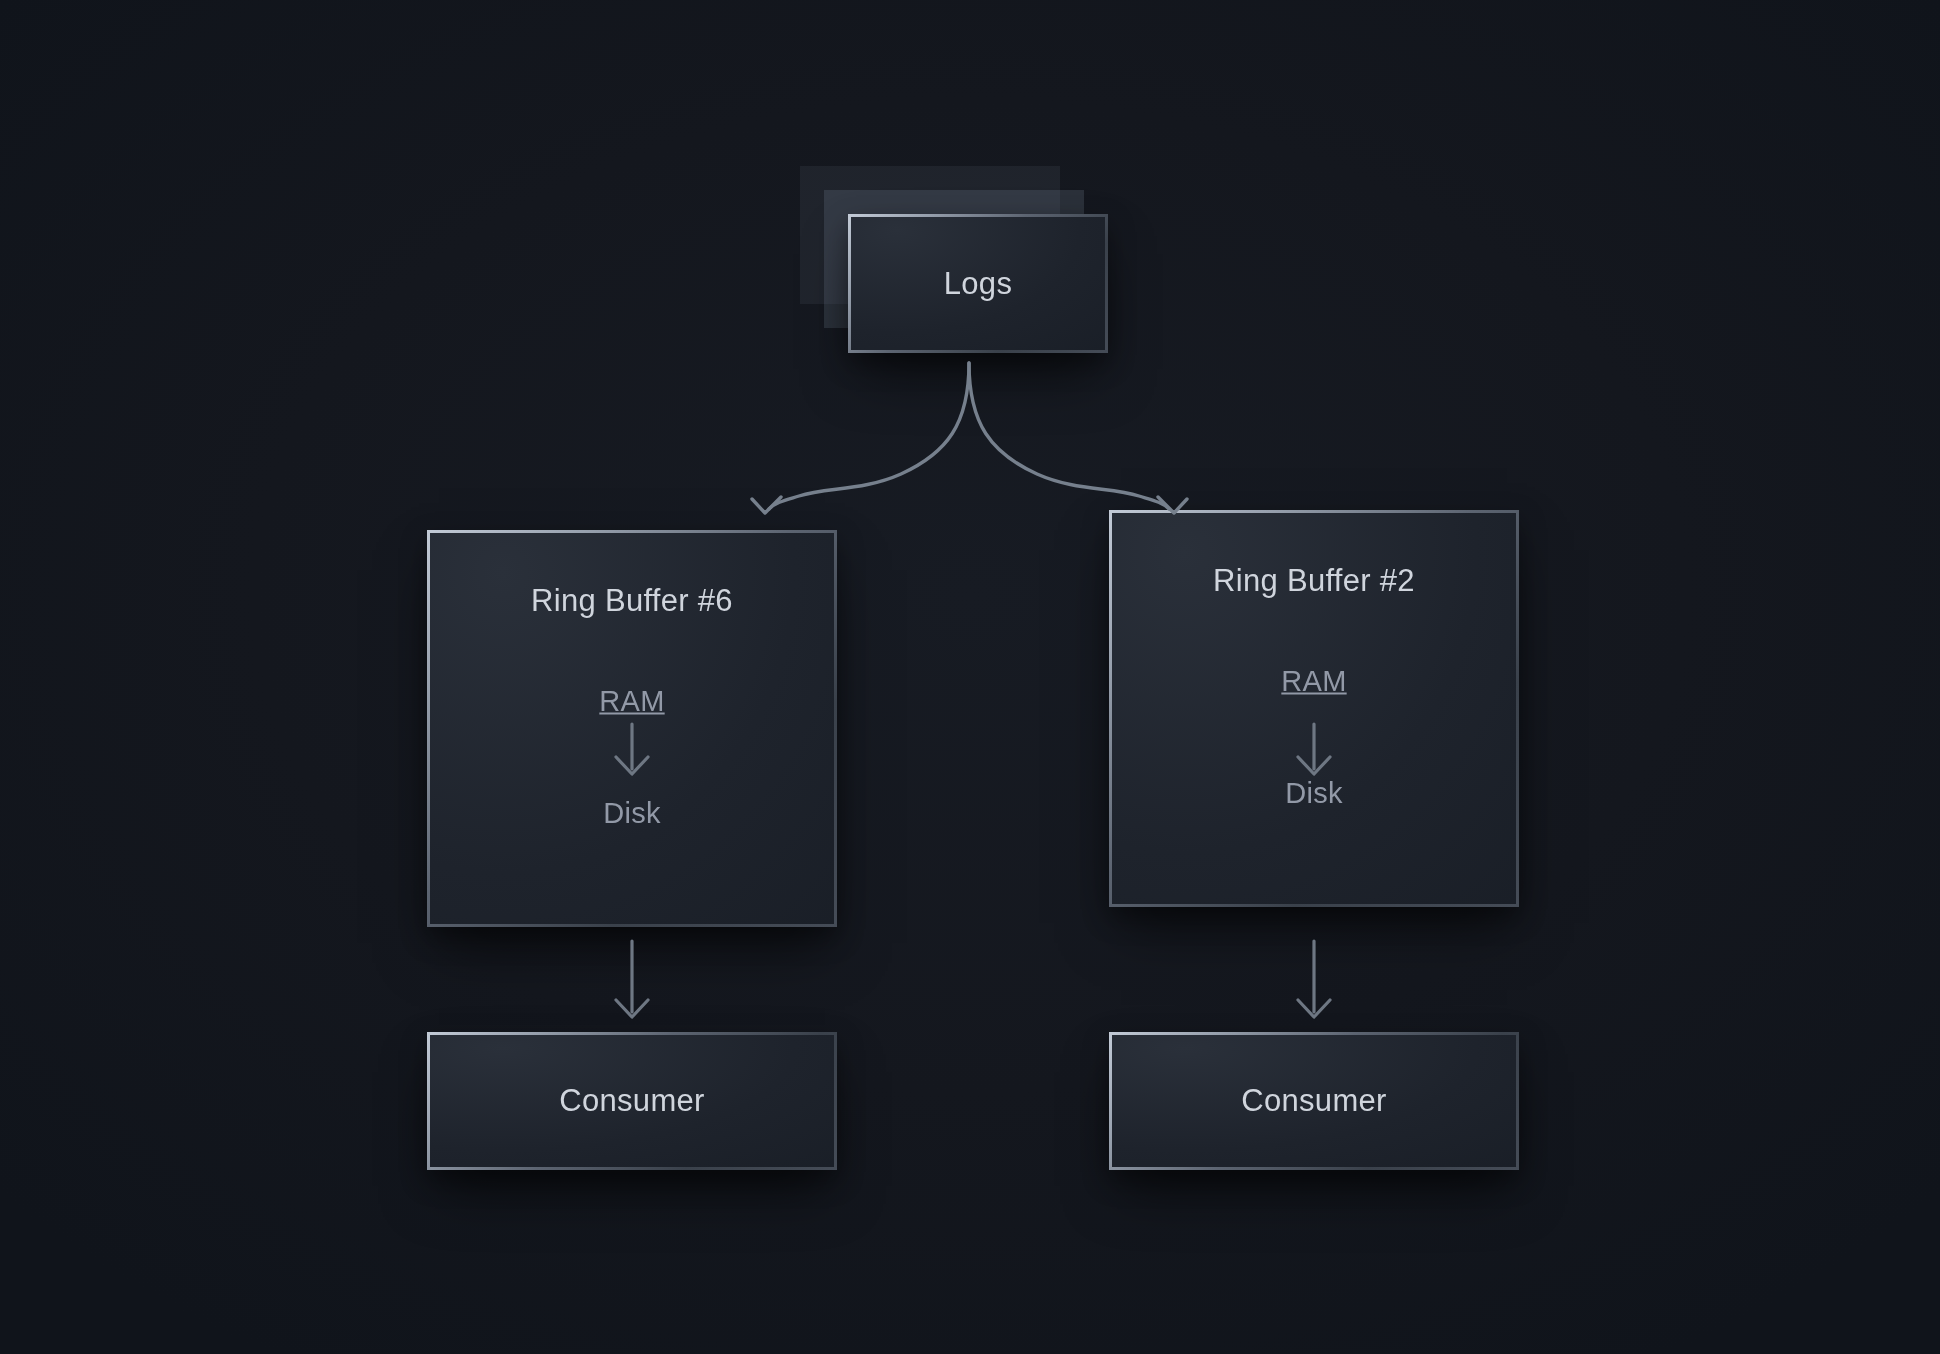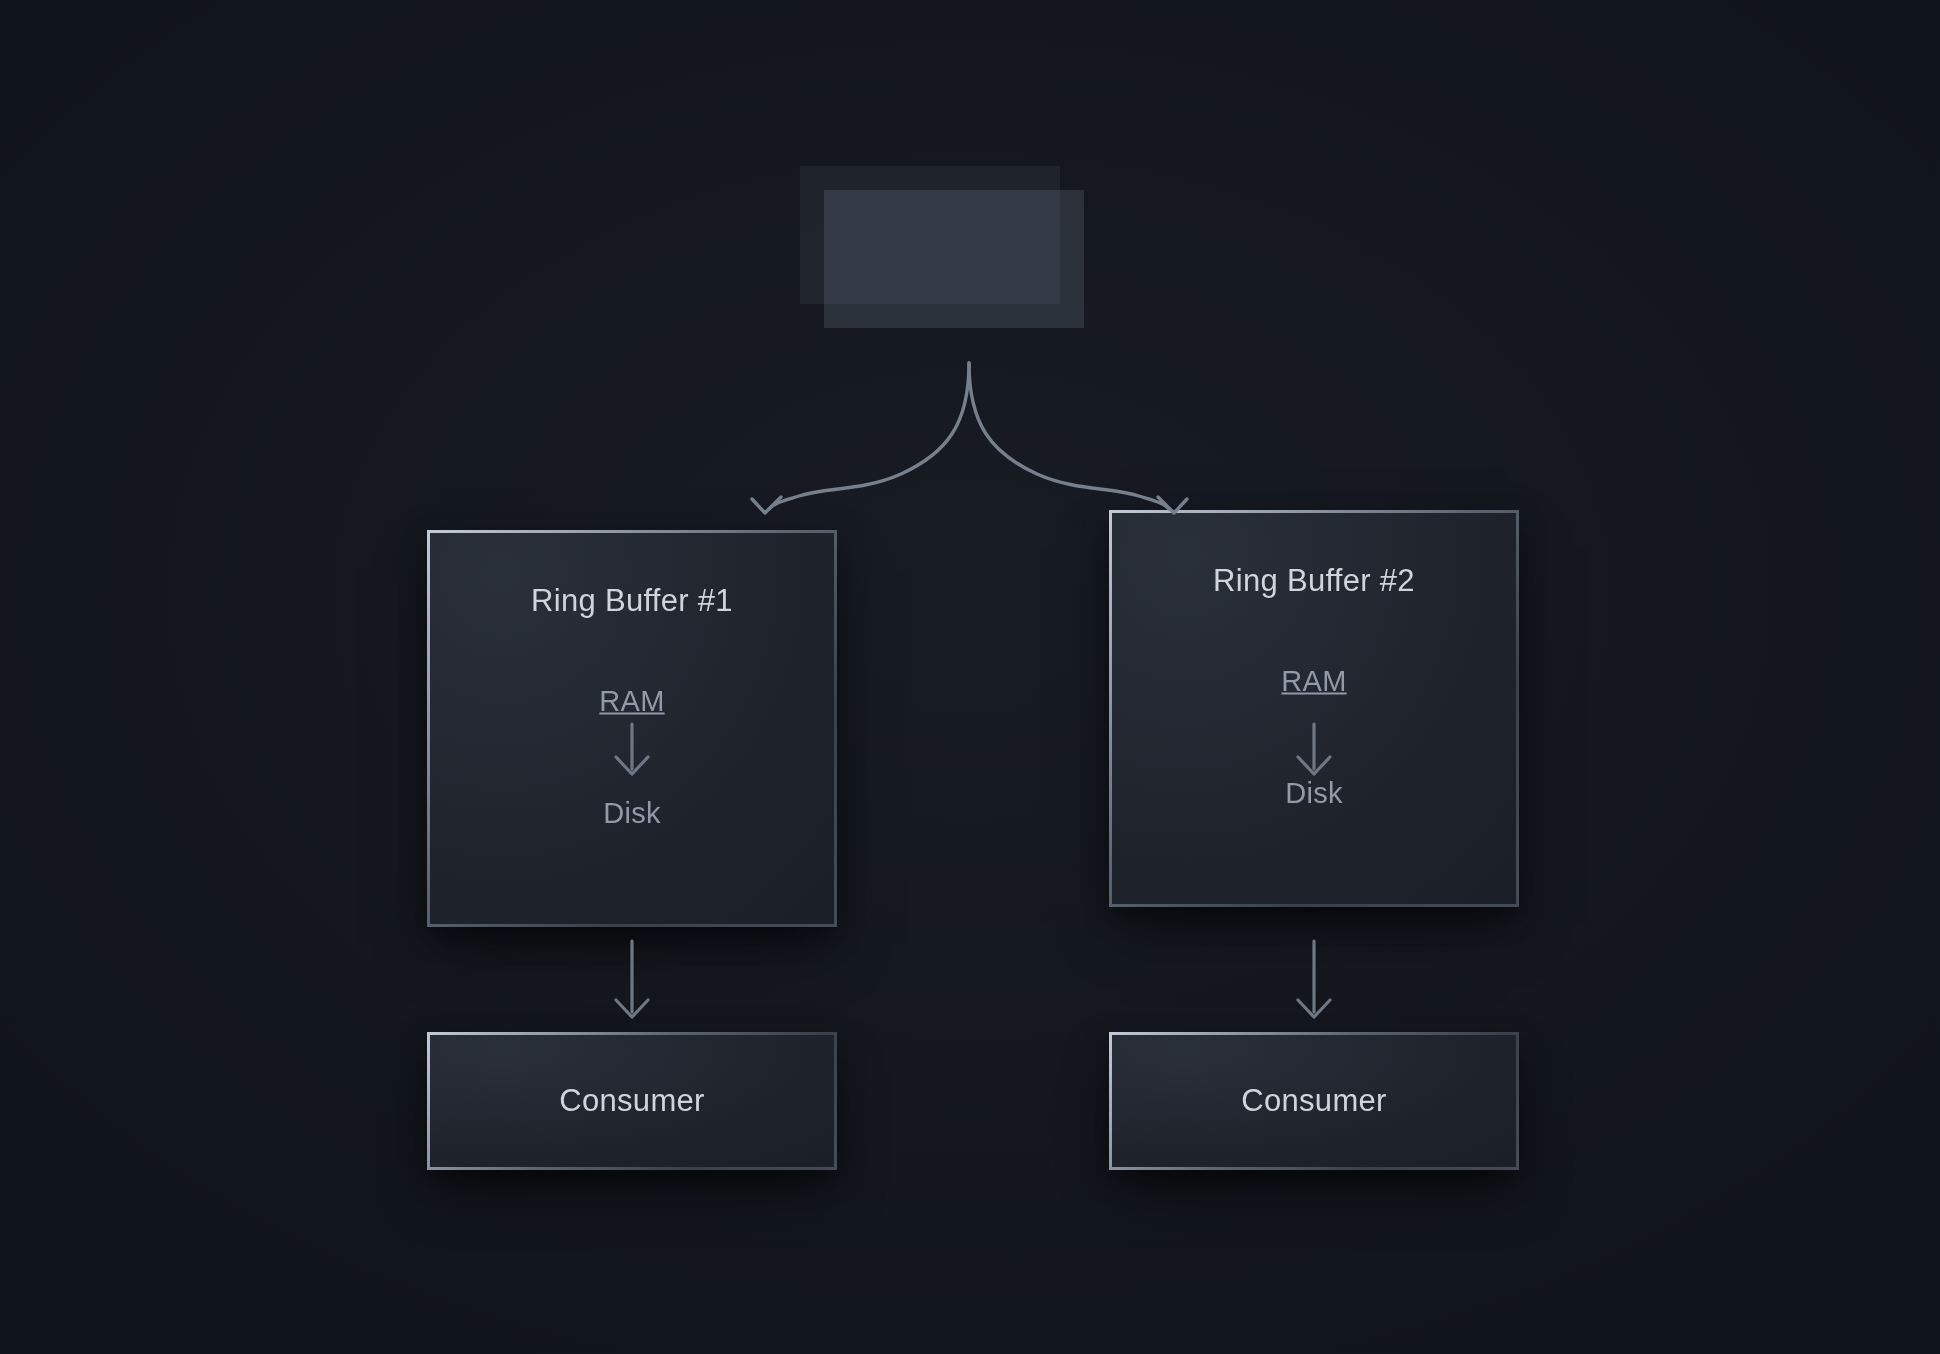"Logs" div.node { html: none -> <div> <div> <span>Logs</span> </div> </div> }
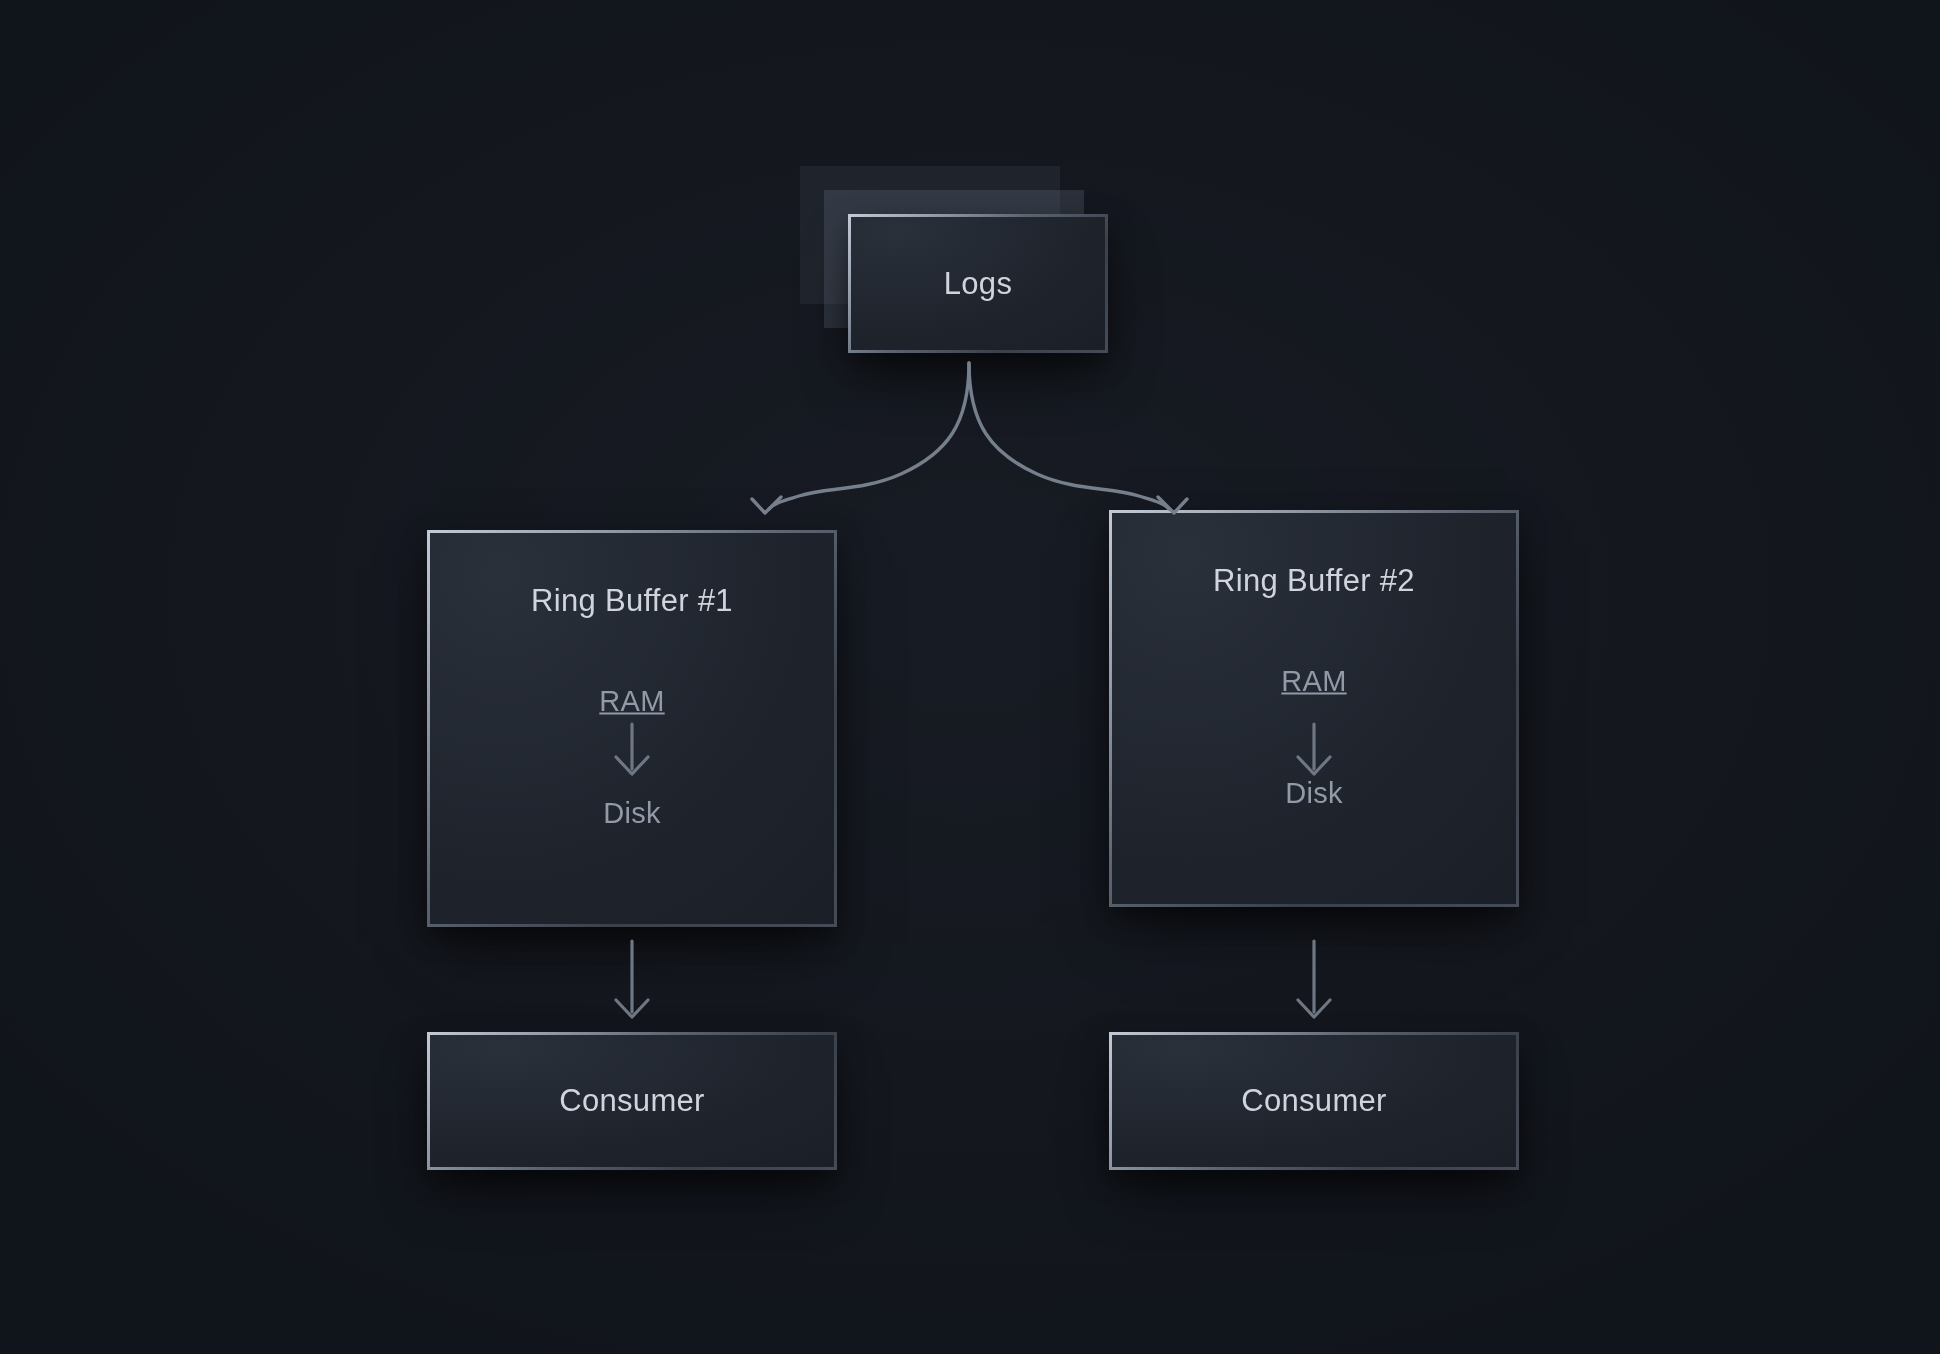"Ring Buffer #1" span.label { text: 1 -> 6 }
